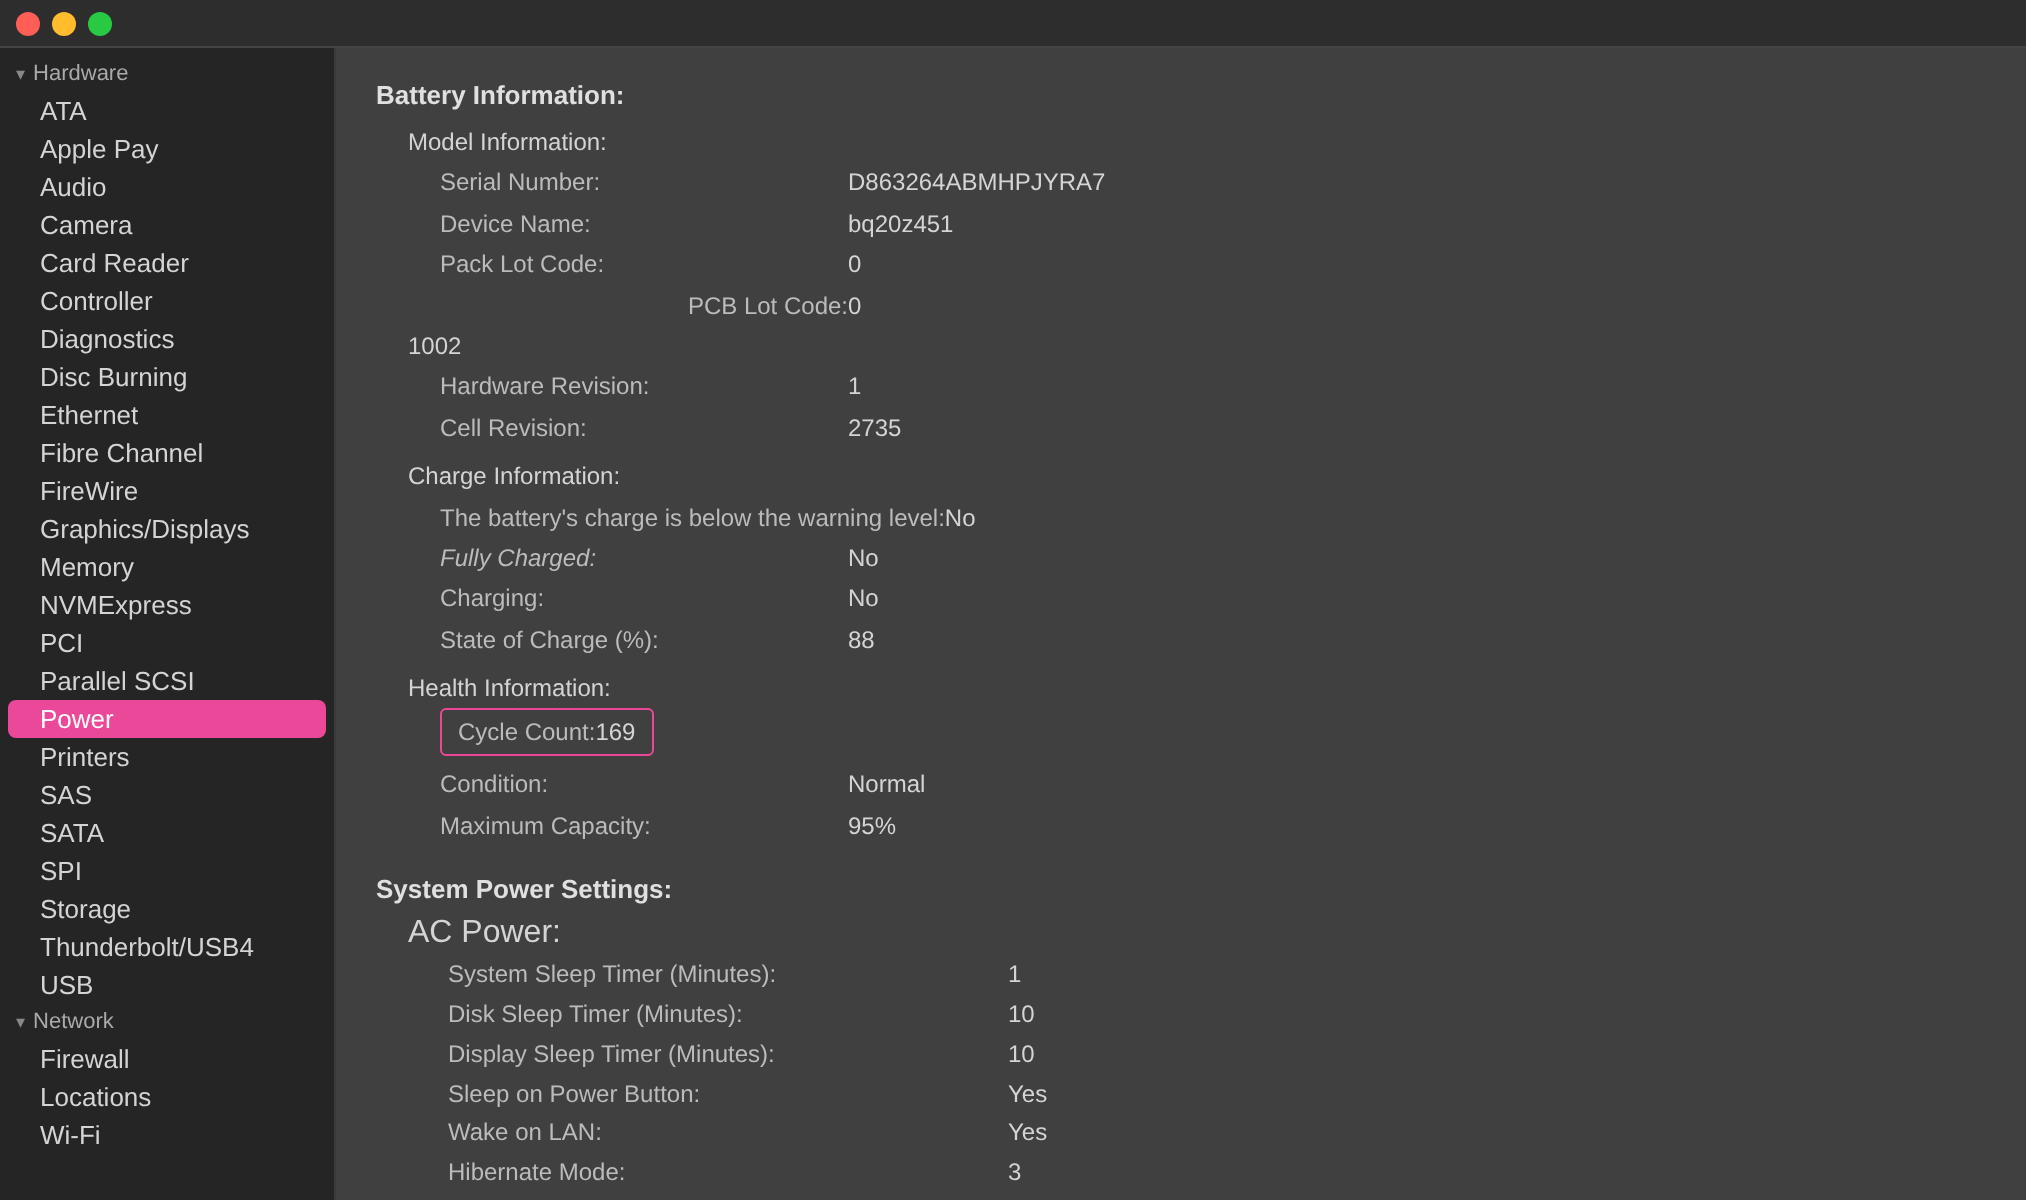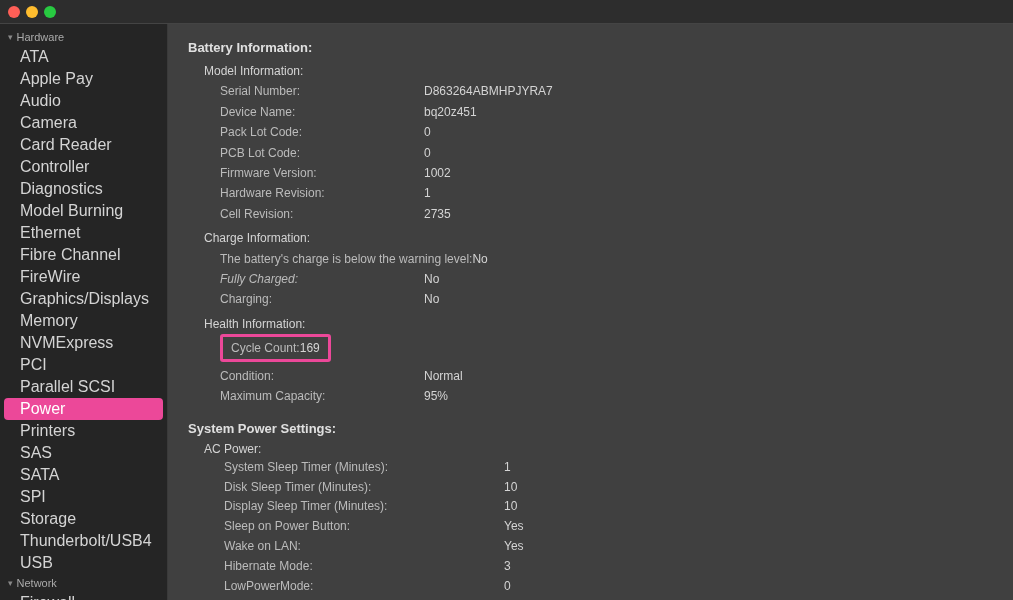"ATA" .sidebar-item { font-size: 16px -> 13px }
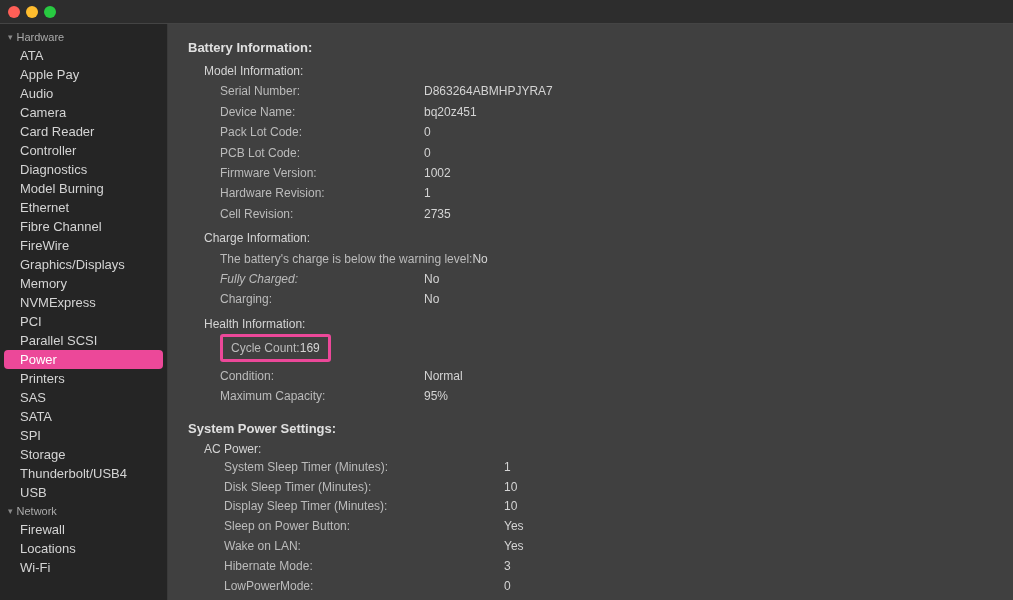"PCB Lot Code:" span.info-label { text-align: none -> right }
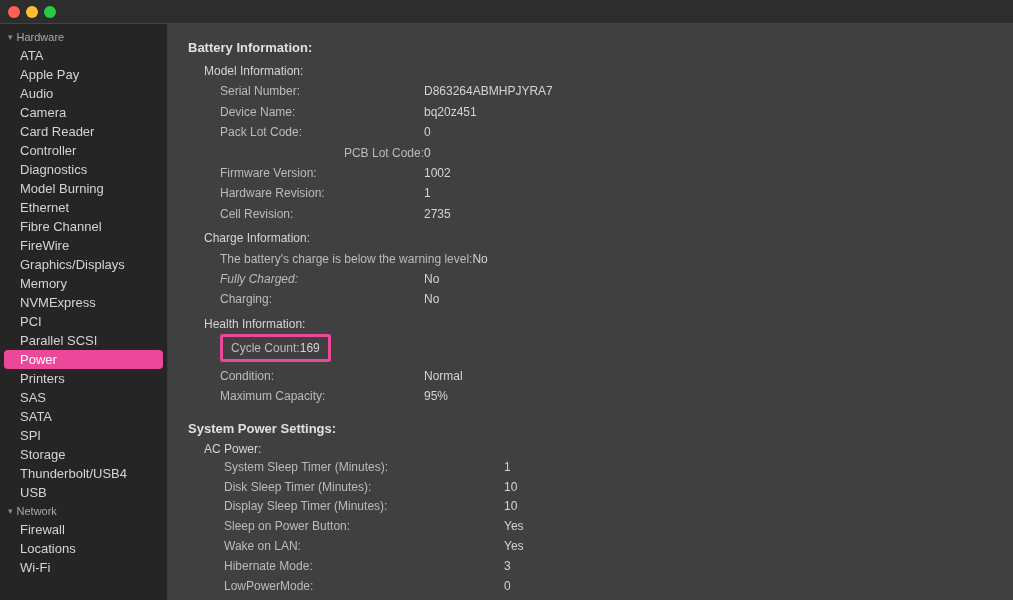"Firmware Version:" span.info-label { html: <span>Firmware Version:</span> -> none }
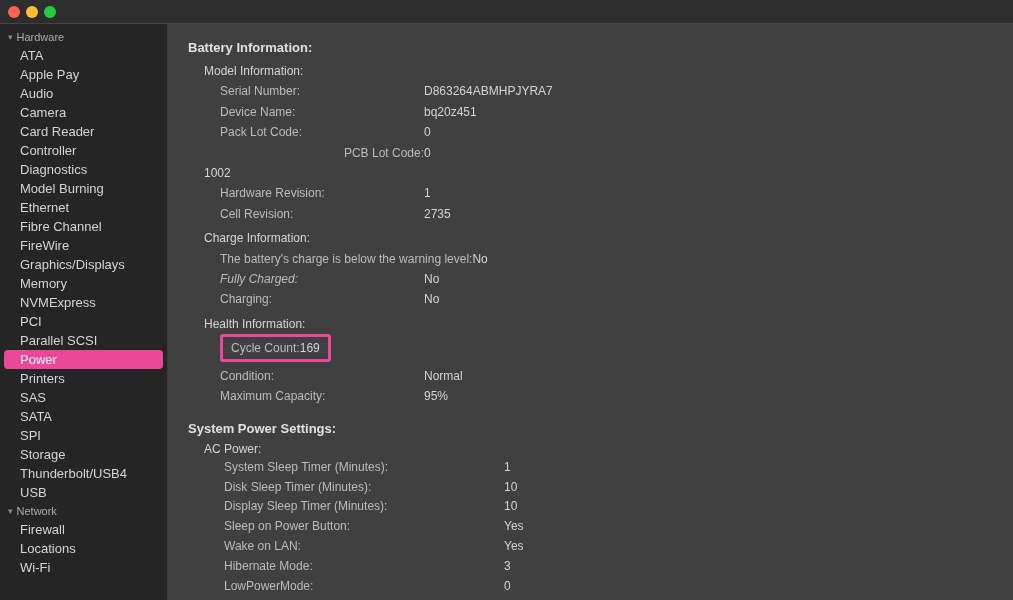"Model Burning" div.sidebar-item { text: Model -> Disc }
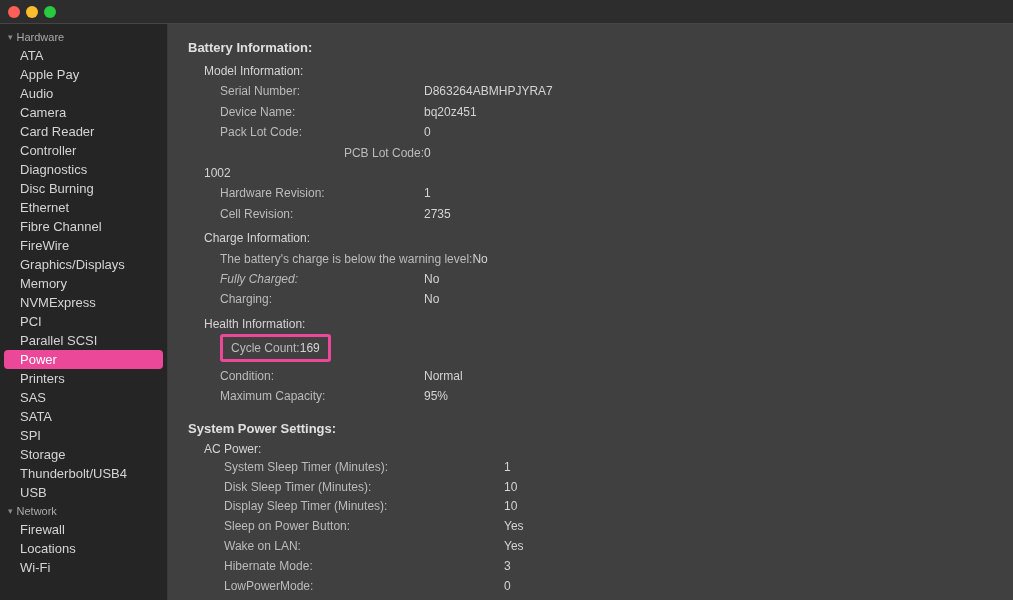"State of Charge (%):" div.info-row { html: none -> <div> <span>State of Charge (%):</span> <span>88</span> </div> }
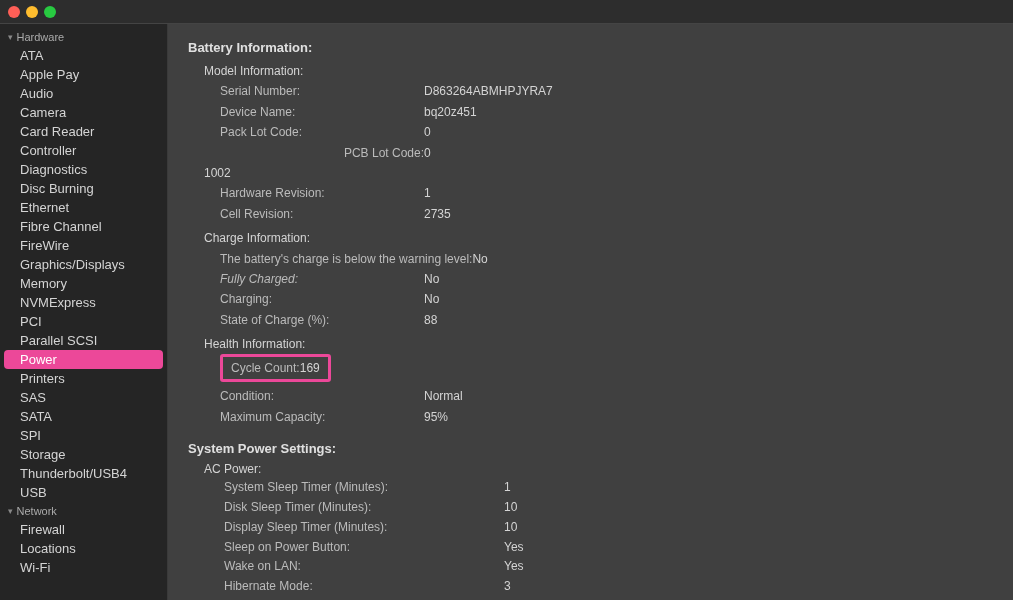"Cycle Count:169" .health-box { border: 3px solid #ec4899 -> 1px solid #ec4899 }
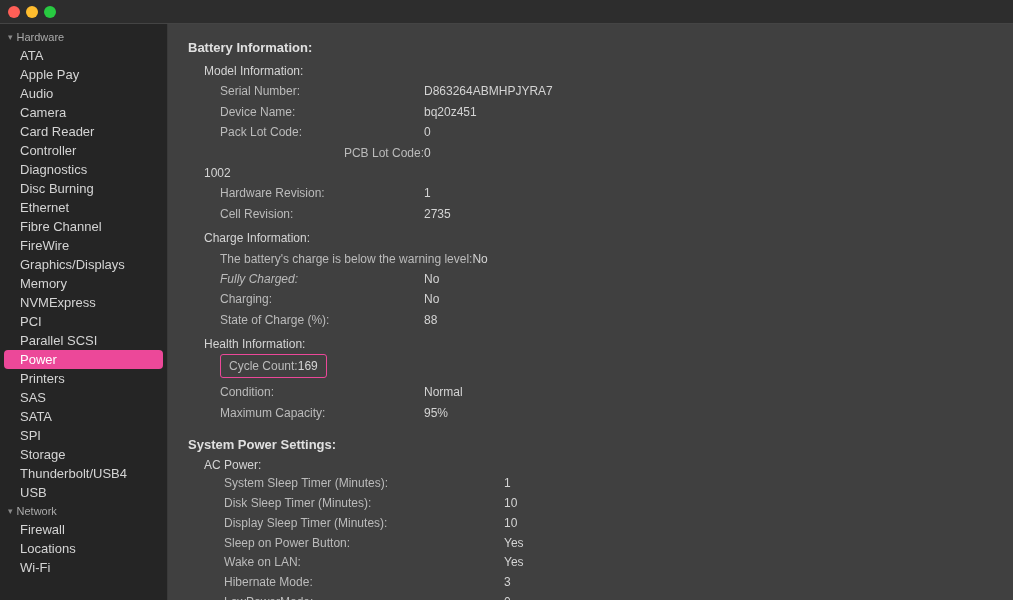"AC Power:" .sub-section-title { font-size: 12px -> 16px }
